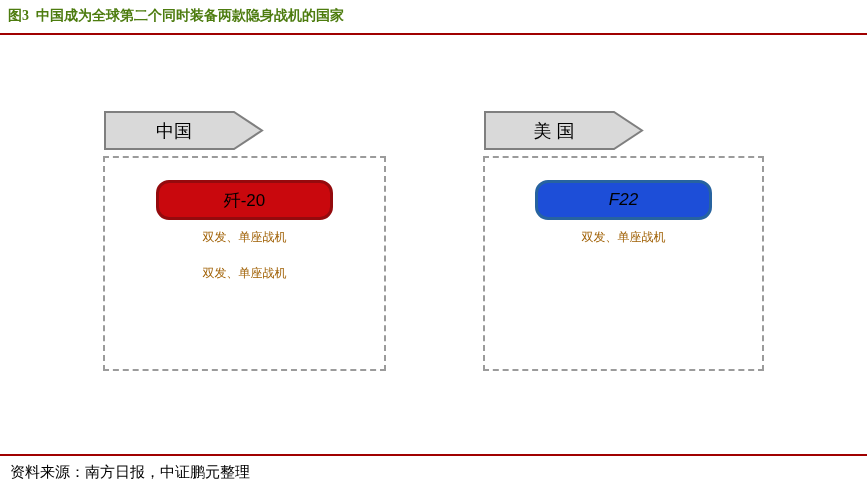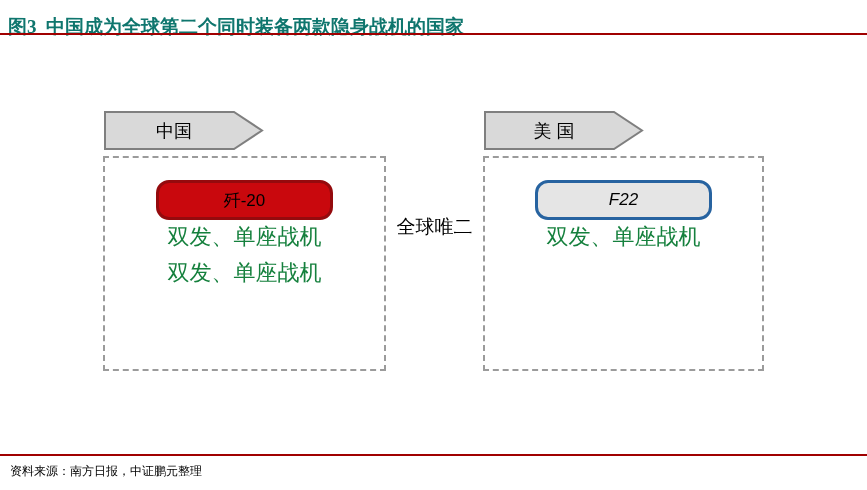"图3 中国成为全球第二个同时装备两款隐身战机的国家" .fig-title { color: #0f766e -> #4d7c0f; font-size: 19px -> 14px; top: 14px -> 7px }
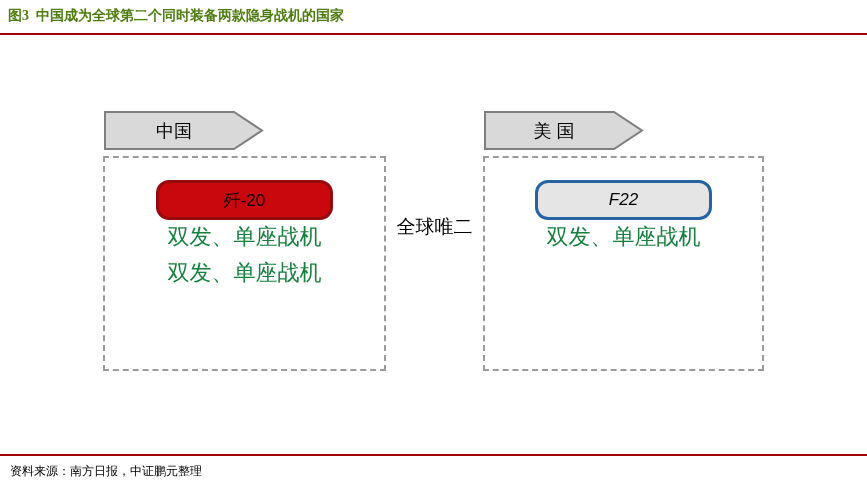"F22" .chip-blue { background: #e5e5e5 -> #1d4ed8 }
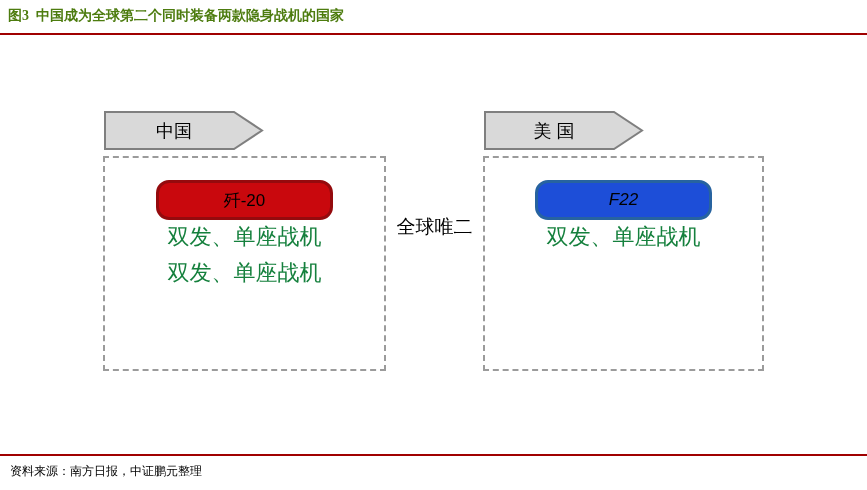"双发、单座战机" .chip-label { color: #15803d -> #a16207; font-size: 22px -> 12px }
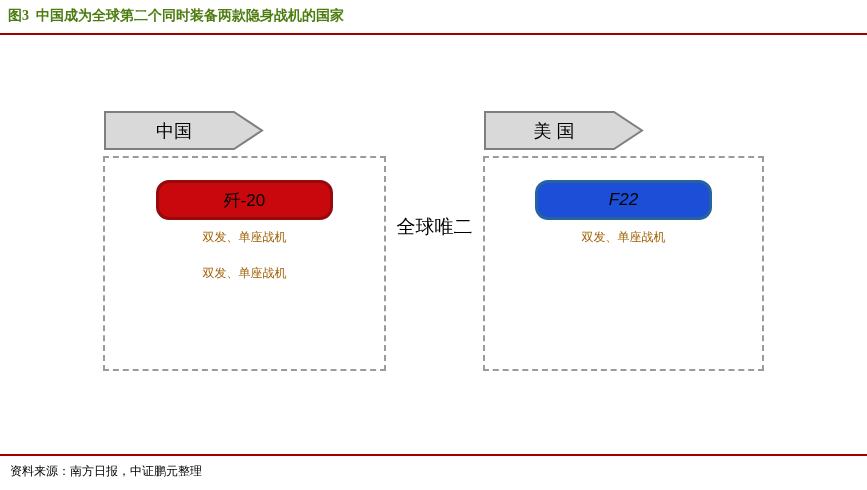"全球唯二" div.center-label { html: <div>全球唯二</div> -> none }
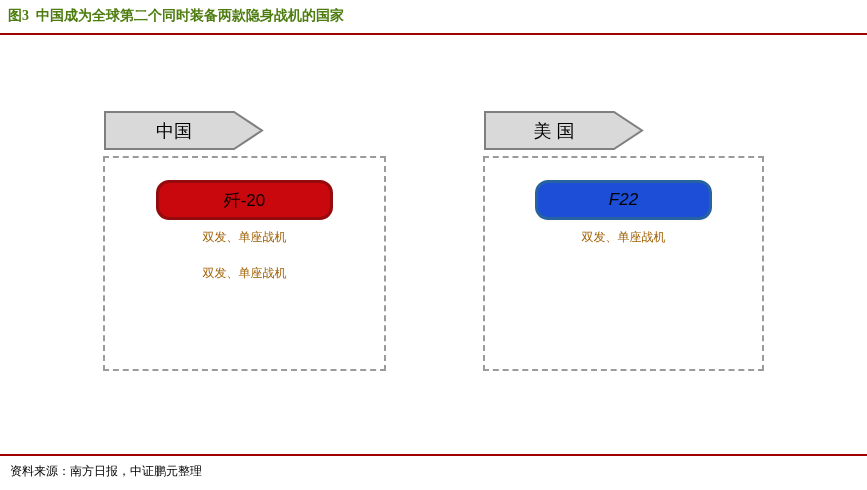"资料来源：南方日报，中证鹏元整理" .source-note { font-size: 12px -> 15px }
